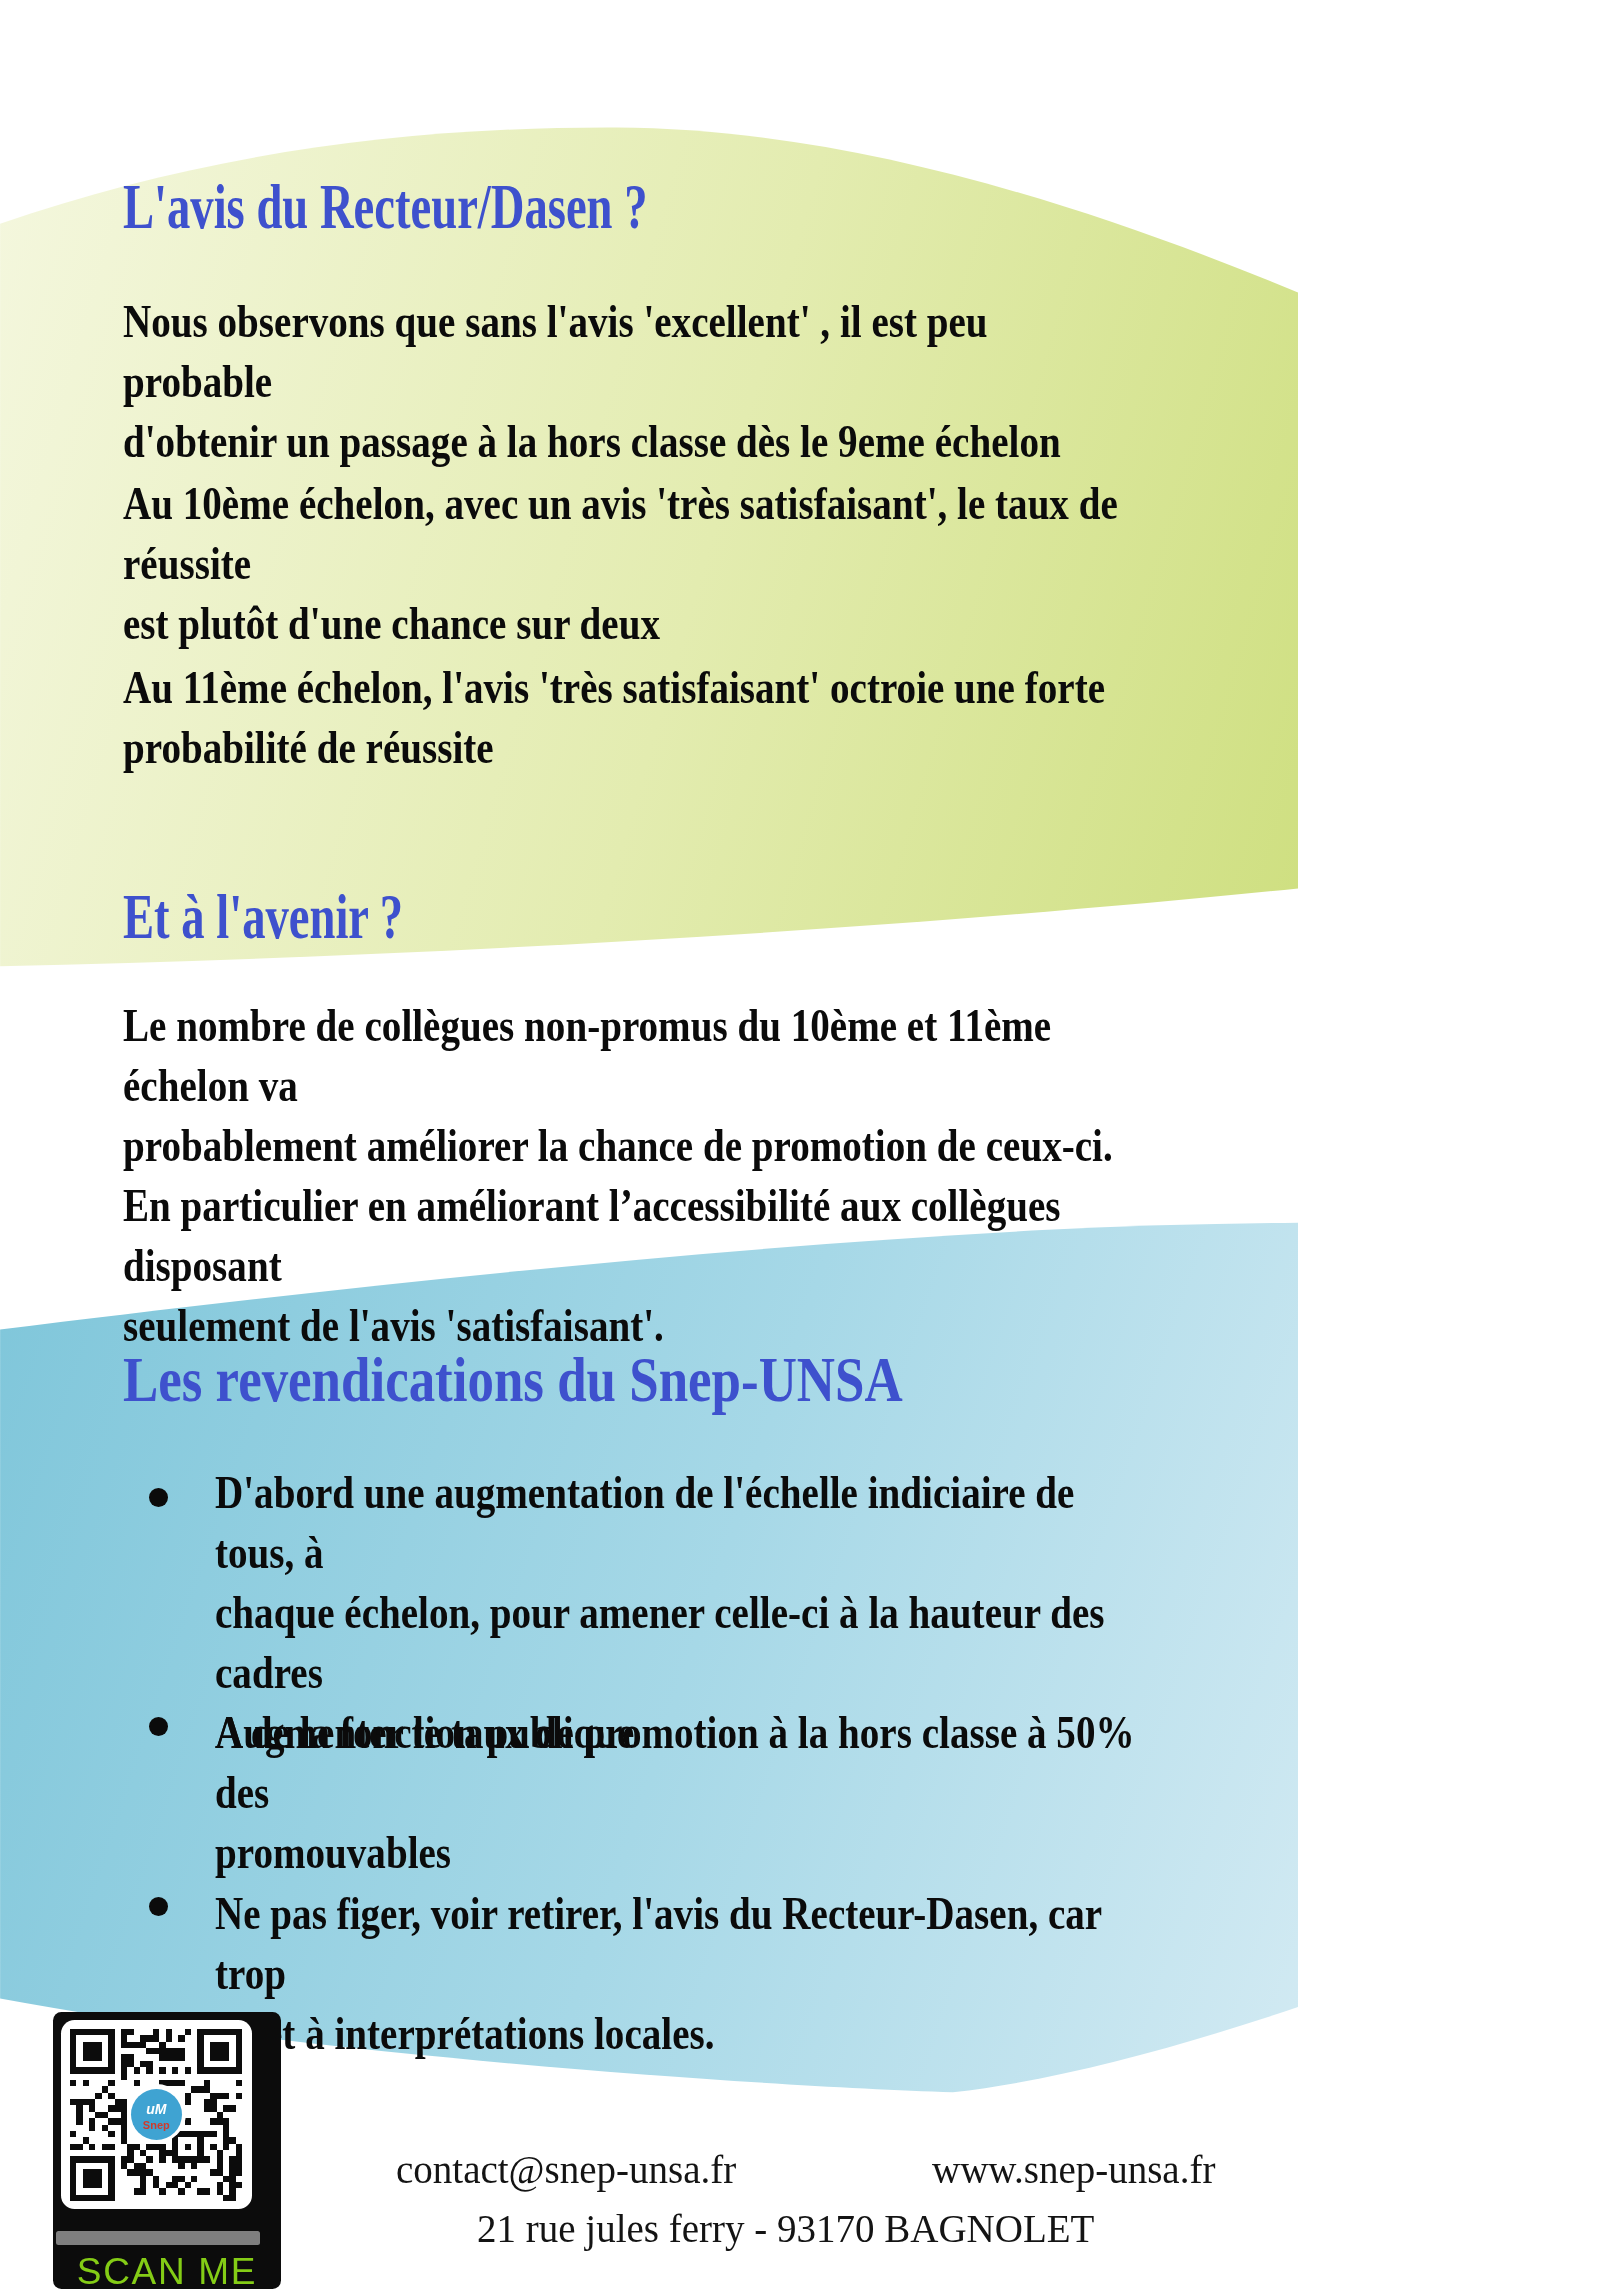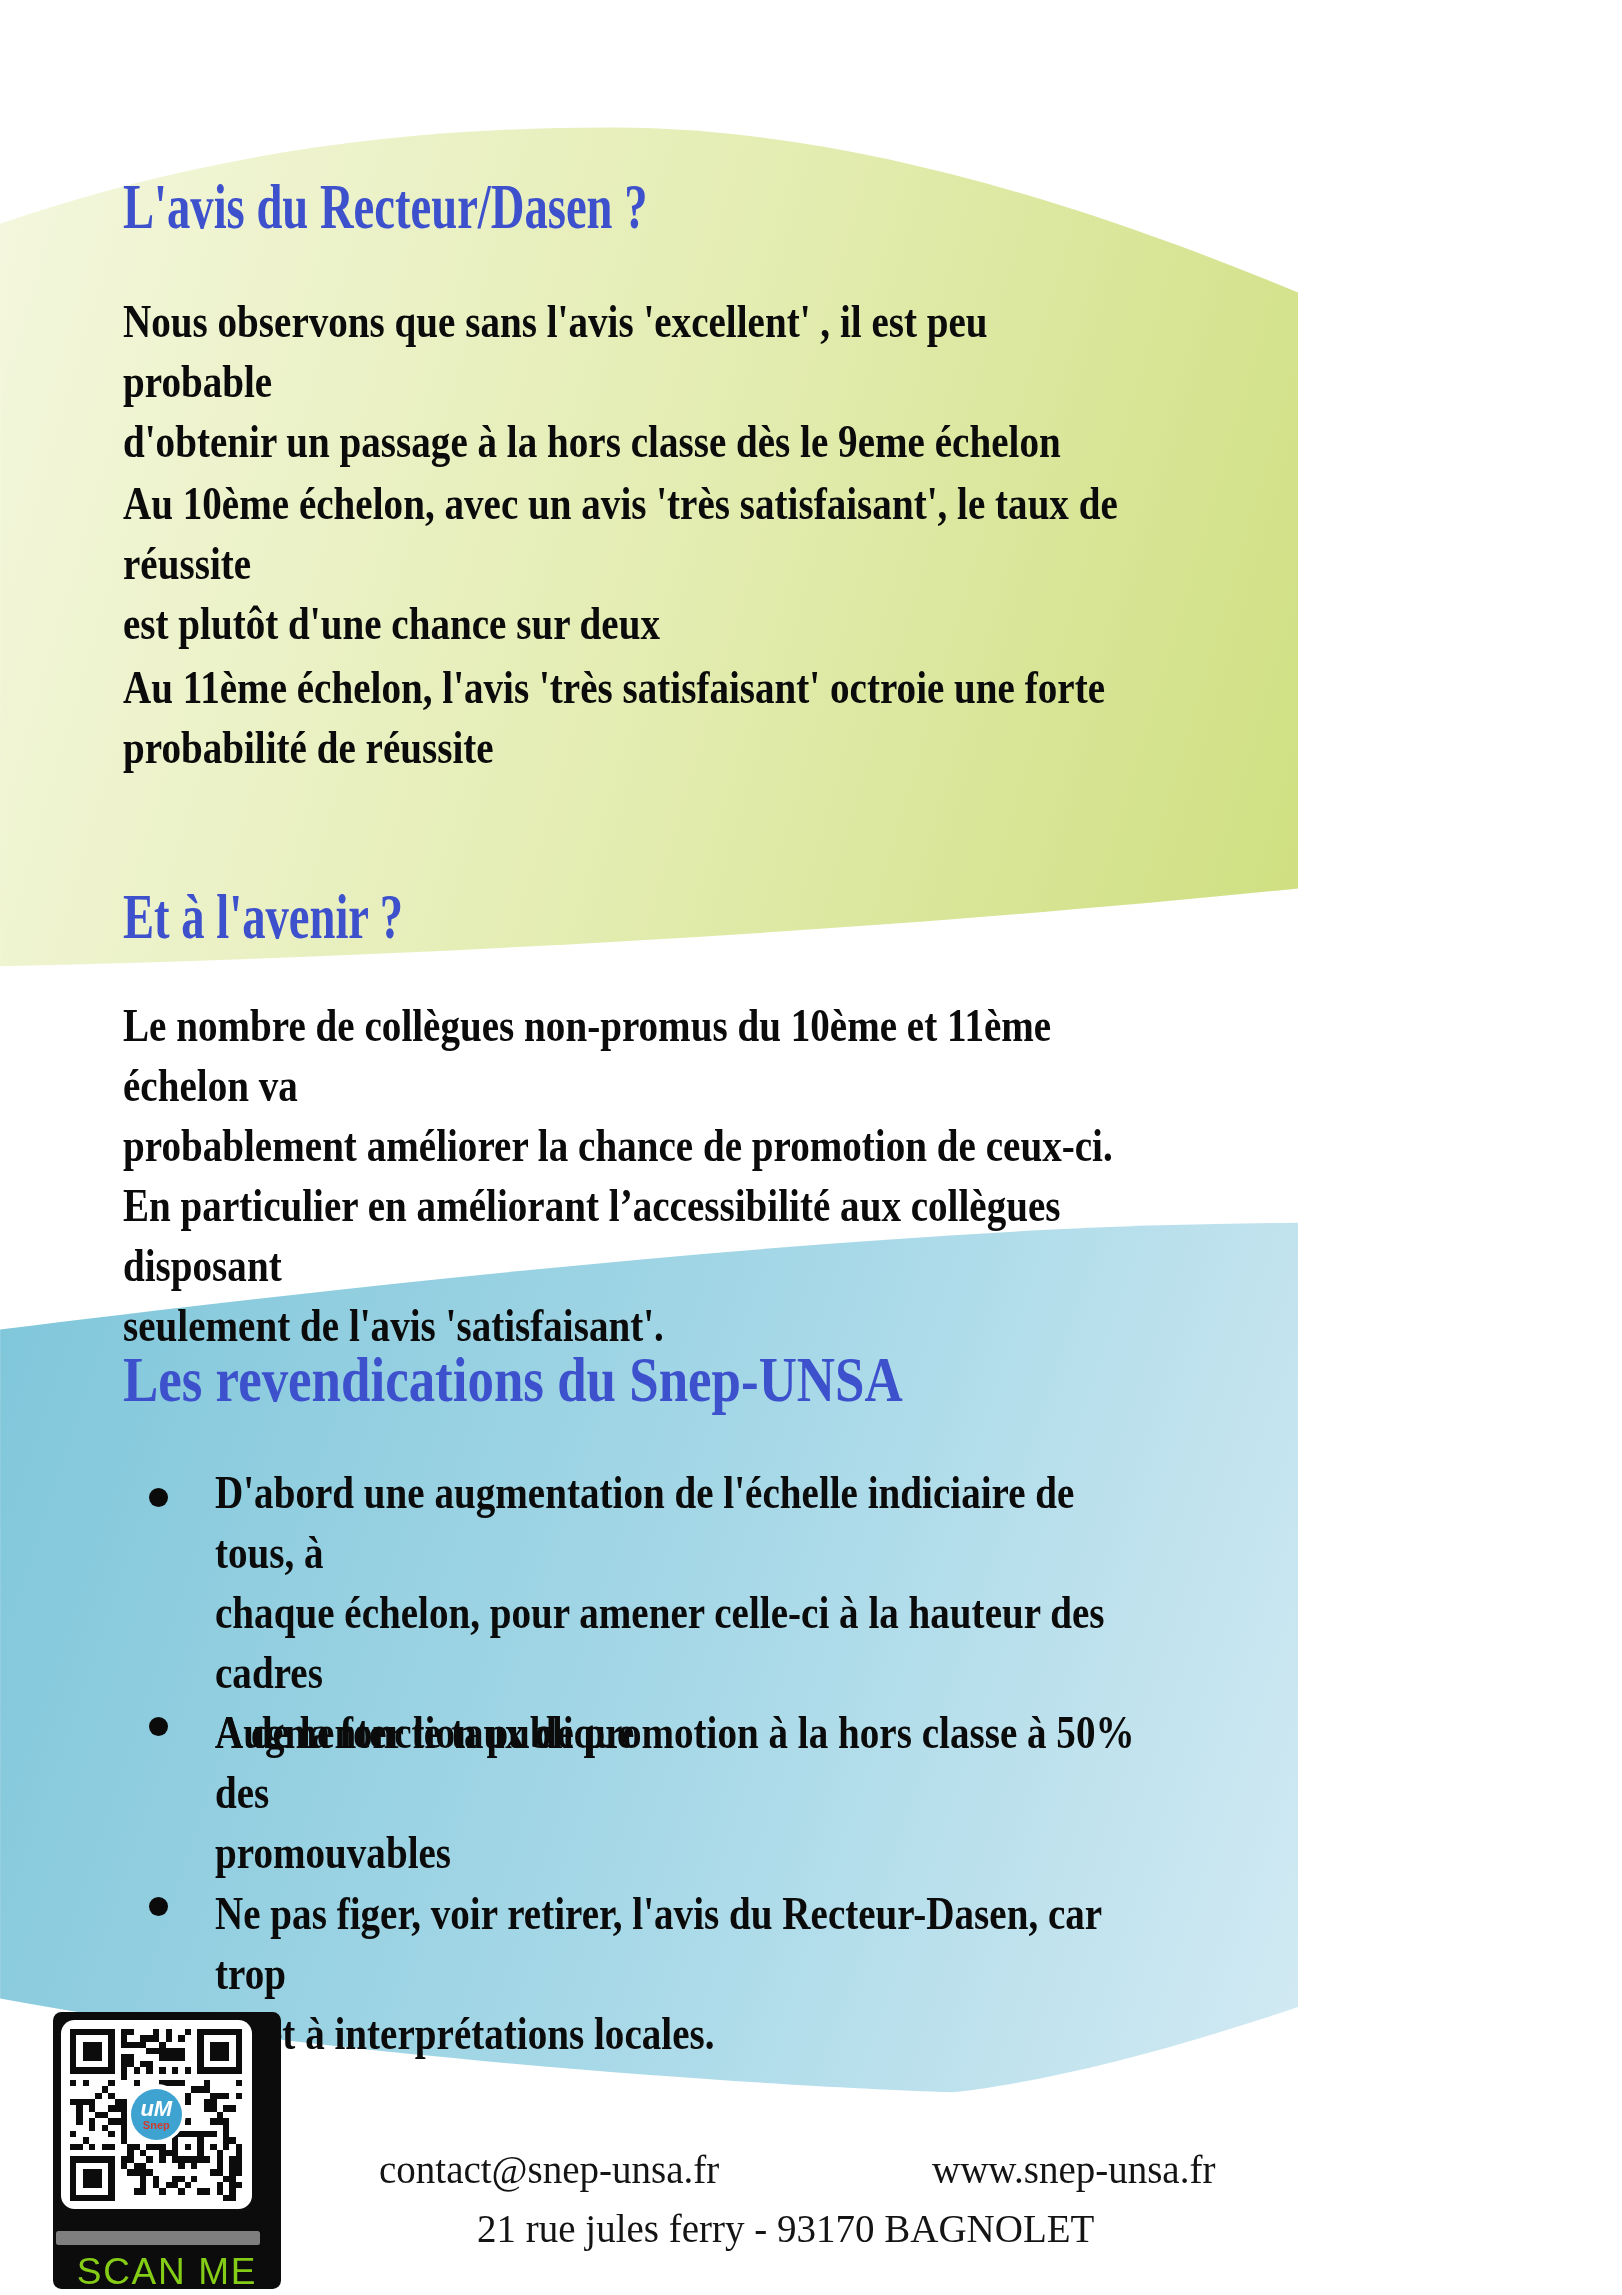"uM" .qr-logo .big { font-size: 22px -> 14px }
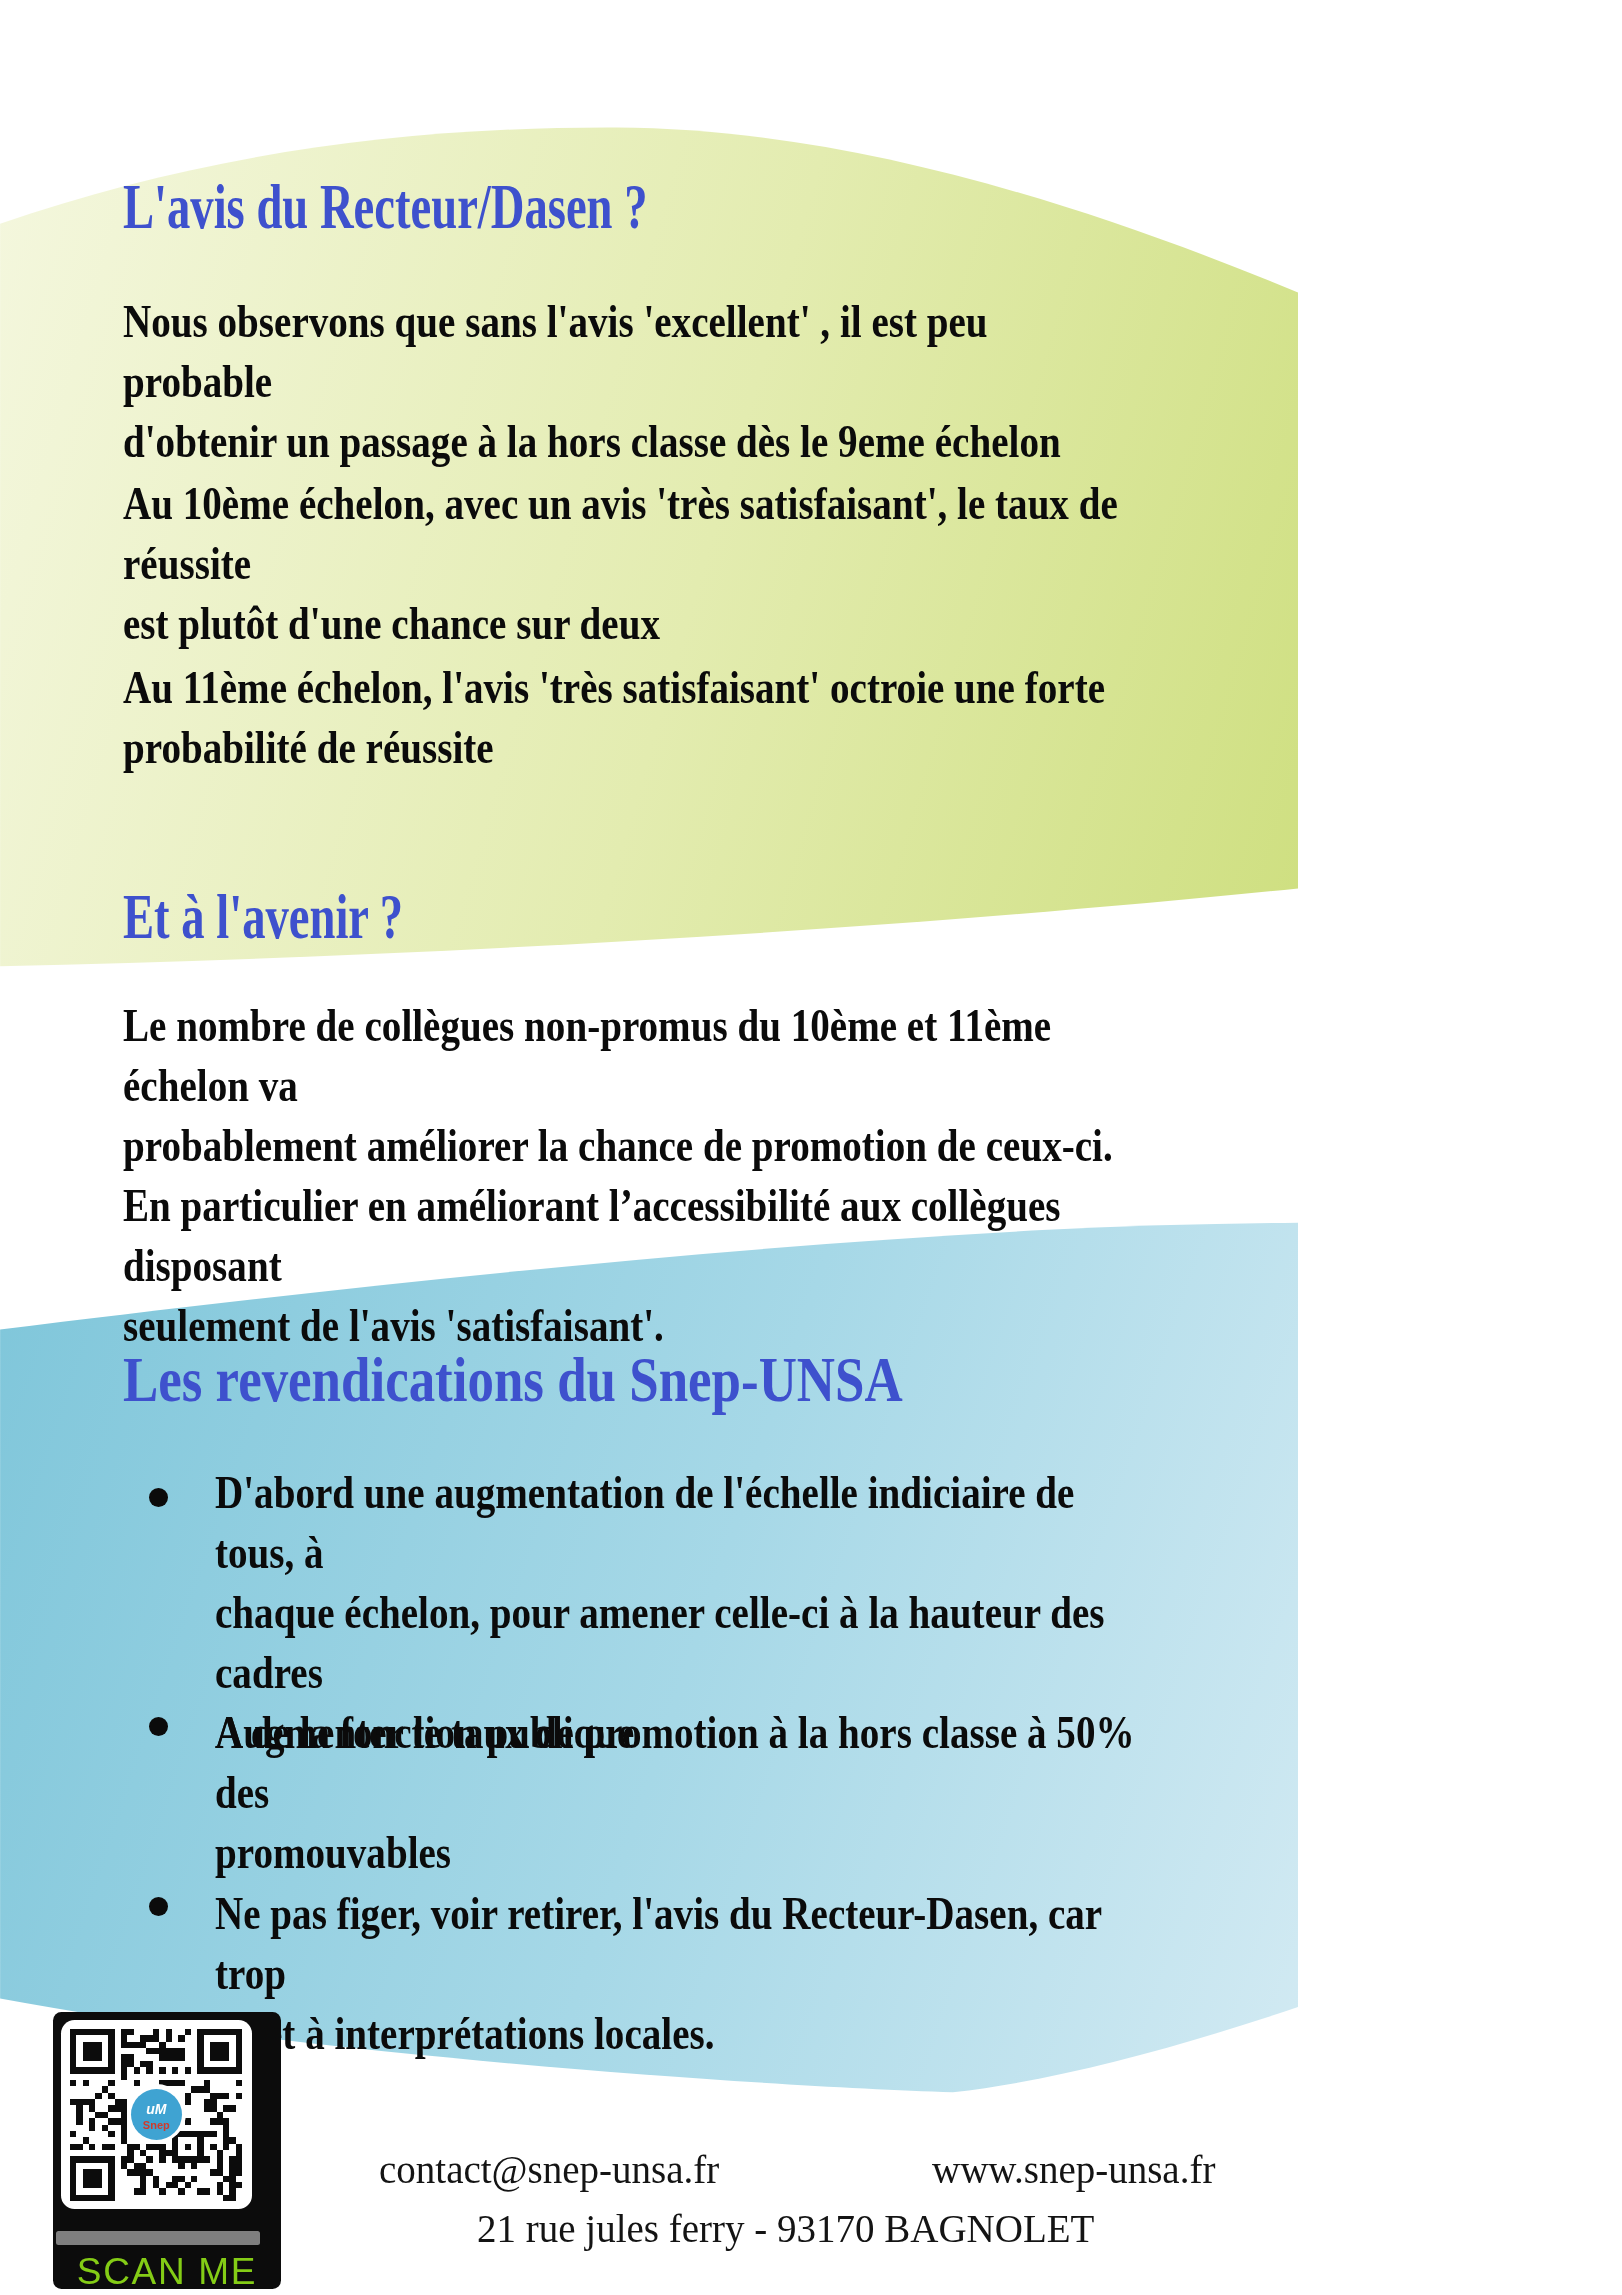"contact@snep-unsa.fr" div.foot { left: 379px -> 396px }
